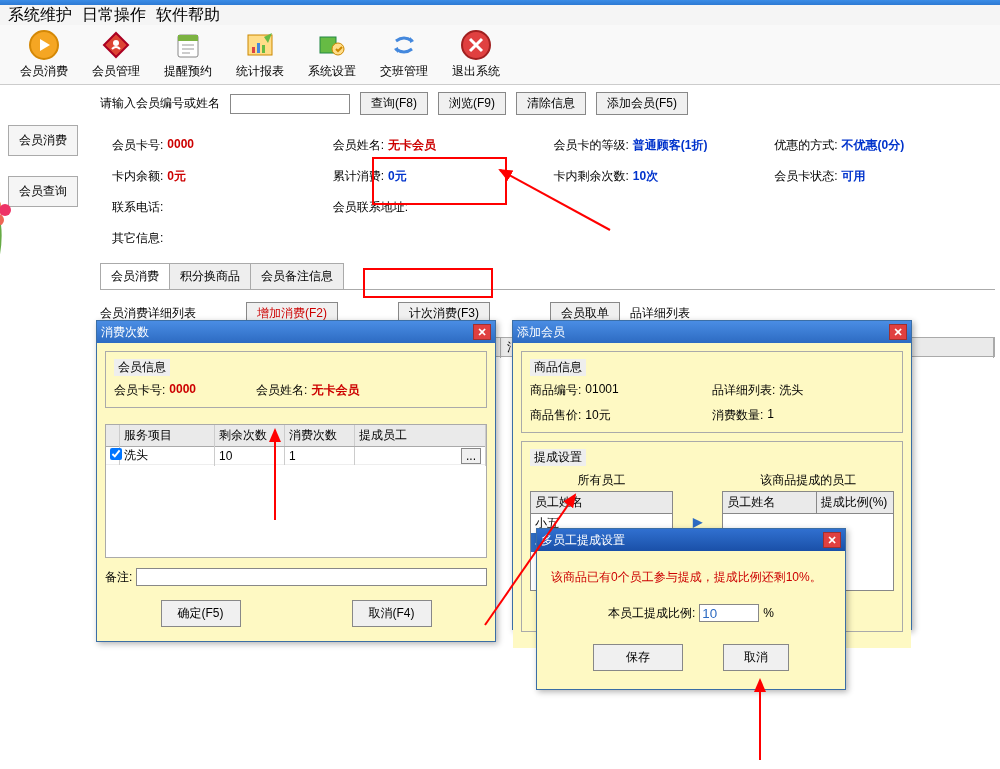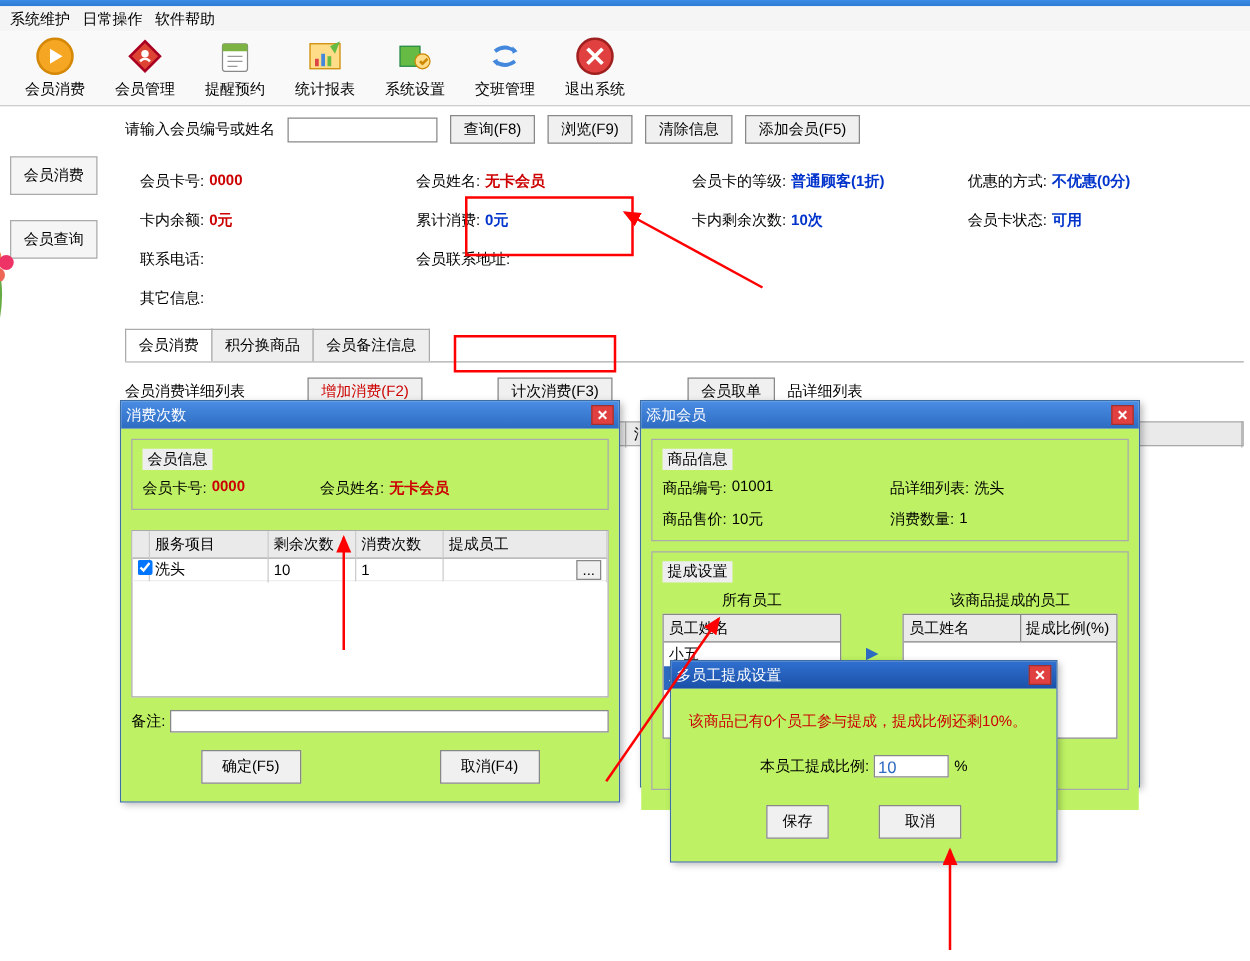"系统维护" .menu-bar { font-size: 12px -> 16px }
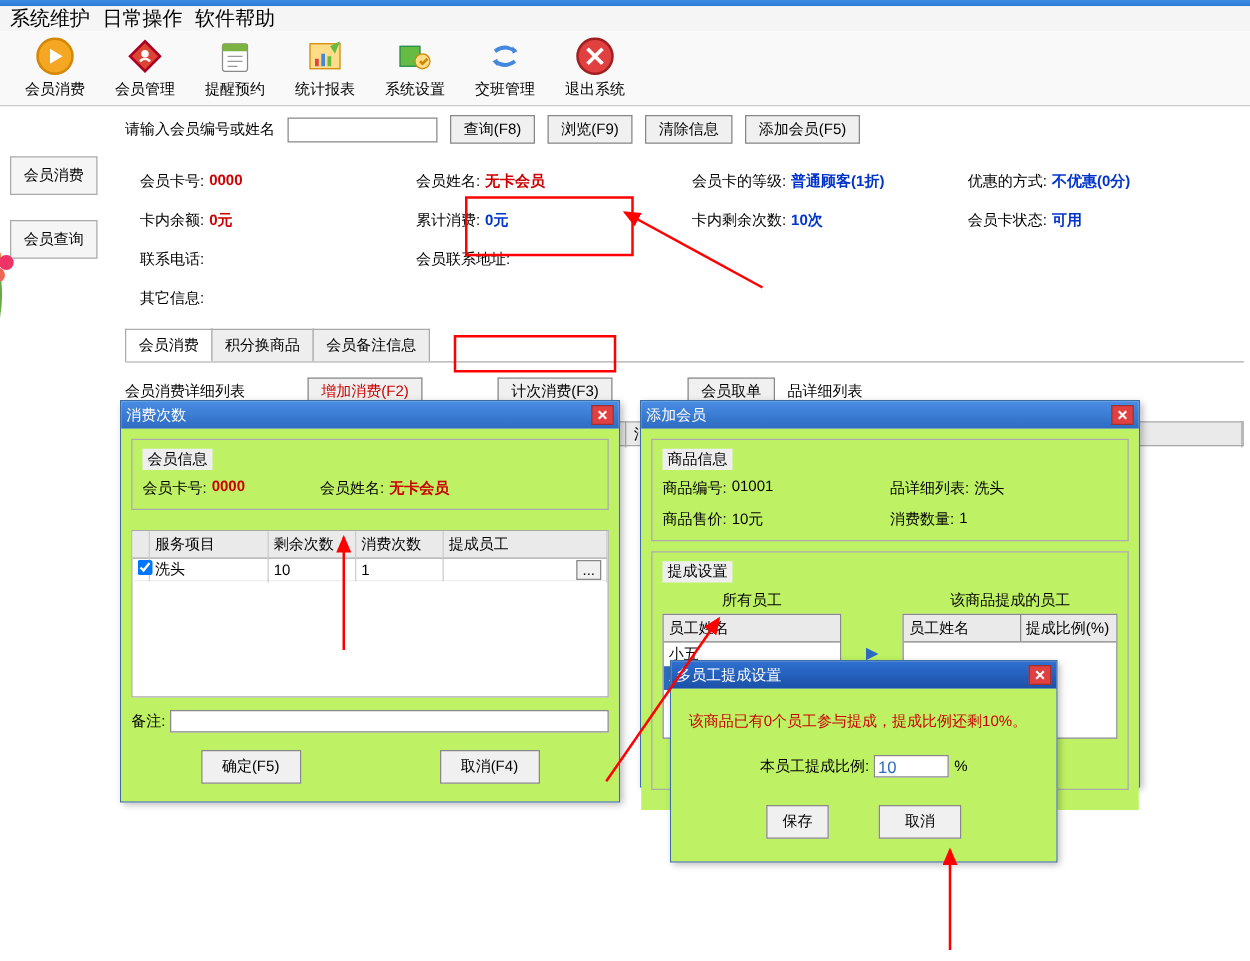"会员信息" .dlg-body { background: #bef264 -> #fef9c3 }
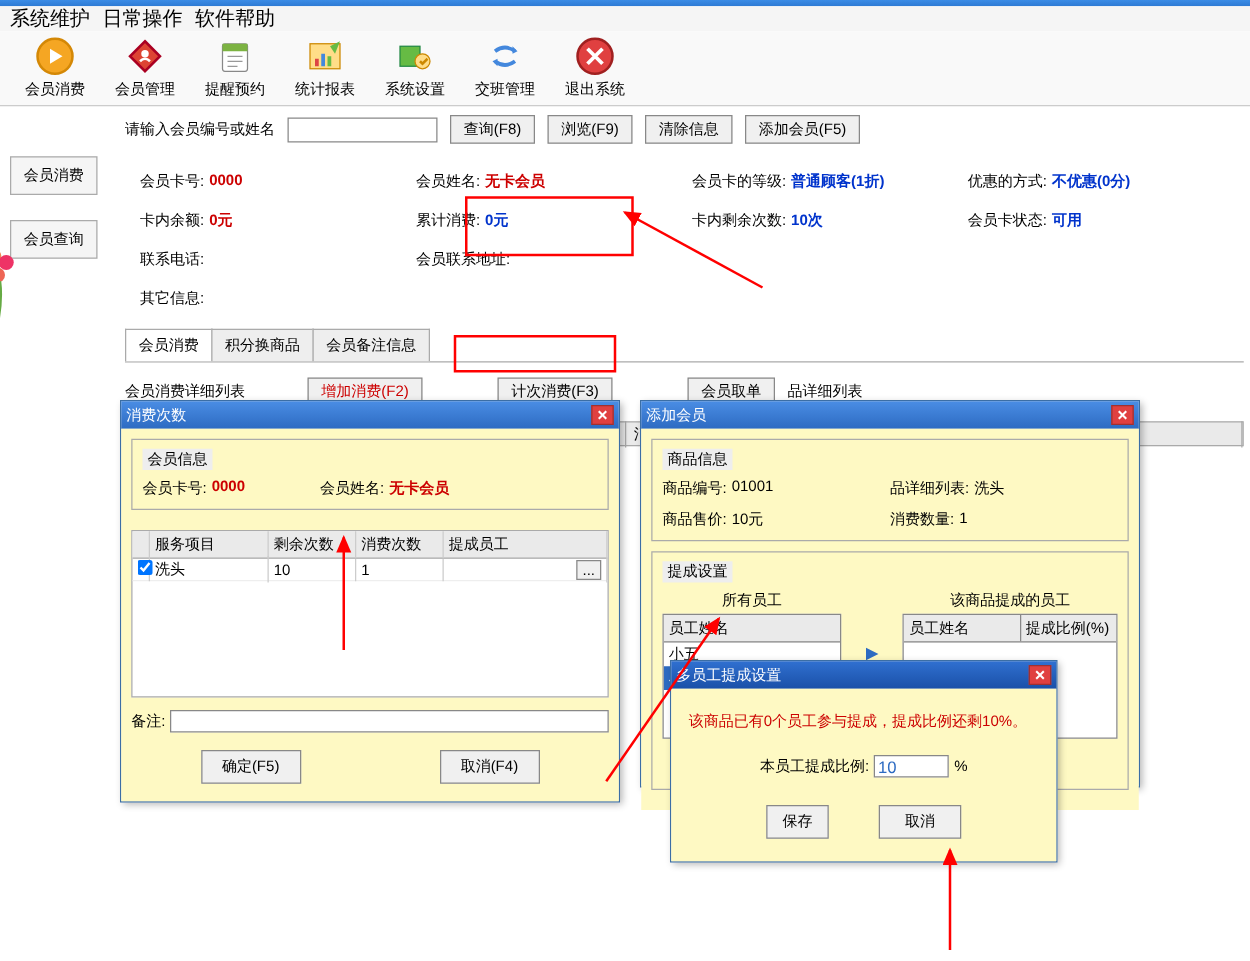"保存" button.btn { padding: 4px 12px -> 4px 32px }
